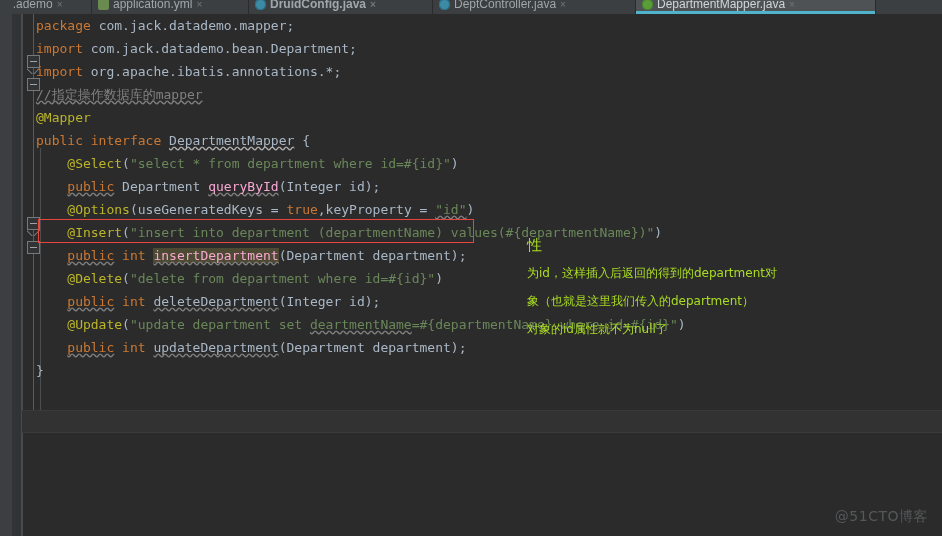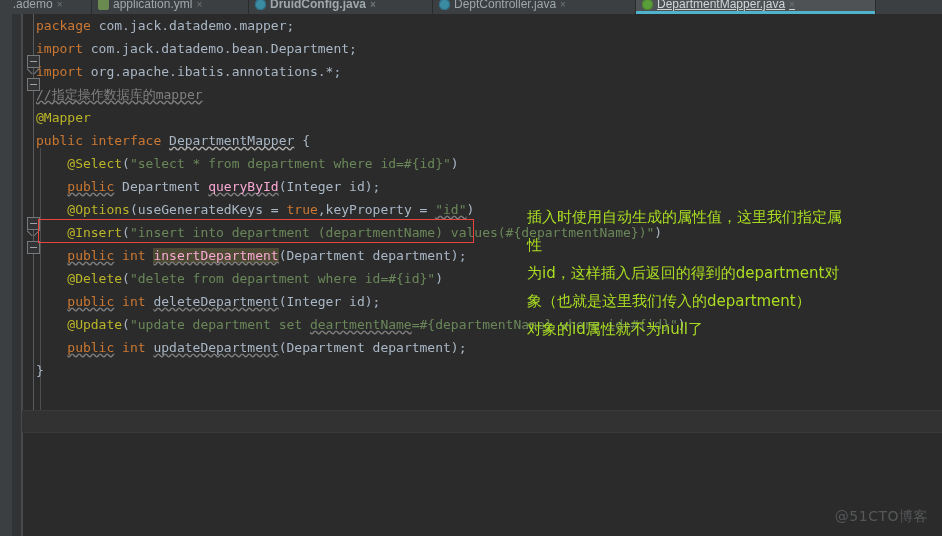"DepartmentMapper.java" .tab.active { text-decoration: underline -> none }
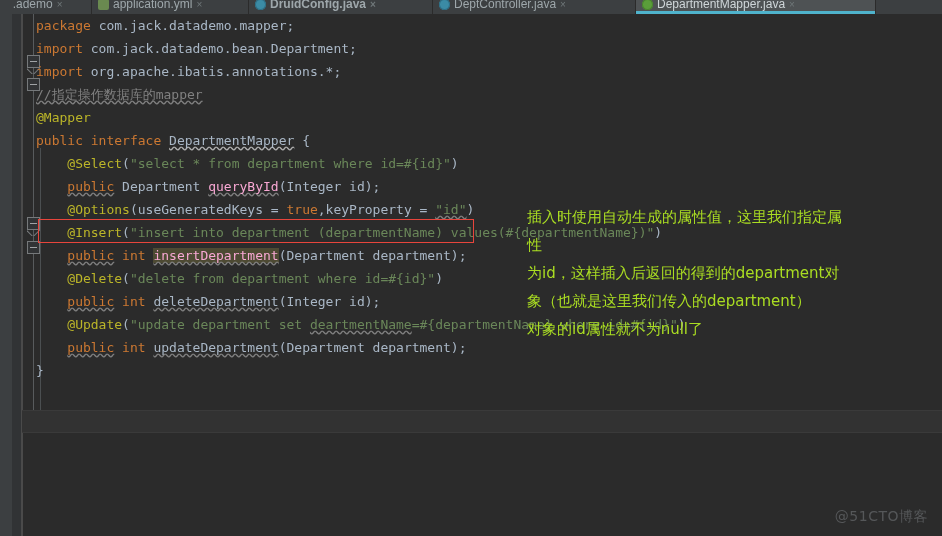"插入时使用自动生成的属性值，这里我们指定属" span { html: <span>插入时使用自动生成的属性值，这里我们指定属</span> -> none }
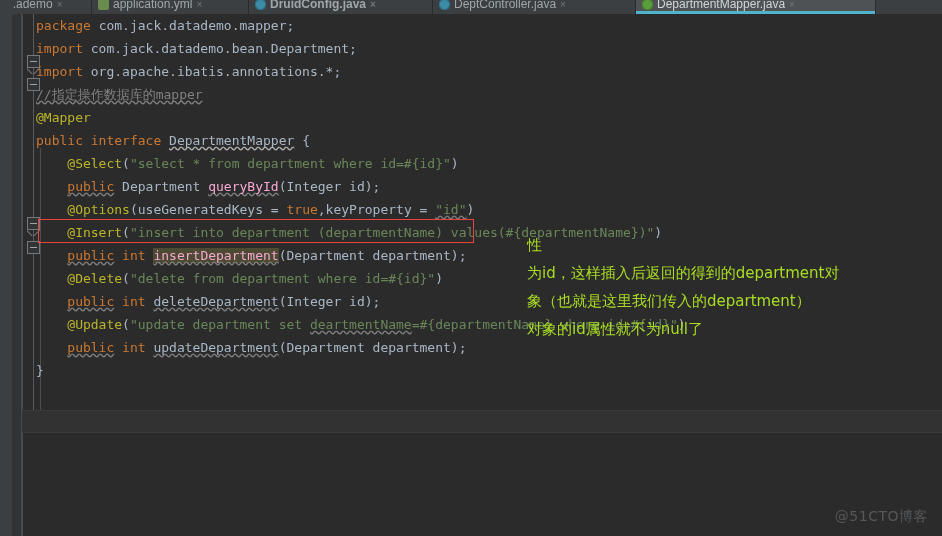"为id，这样插入后返回的得到的department对" .note-l2 { font-size: 15px -> 12px }
